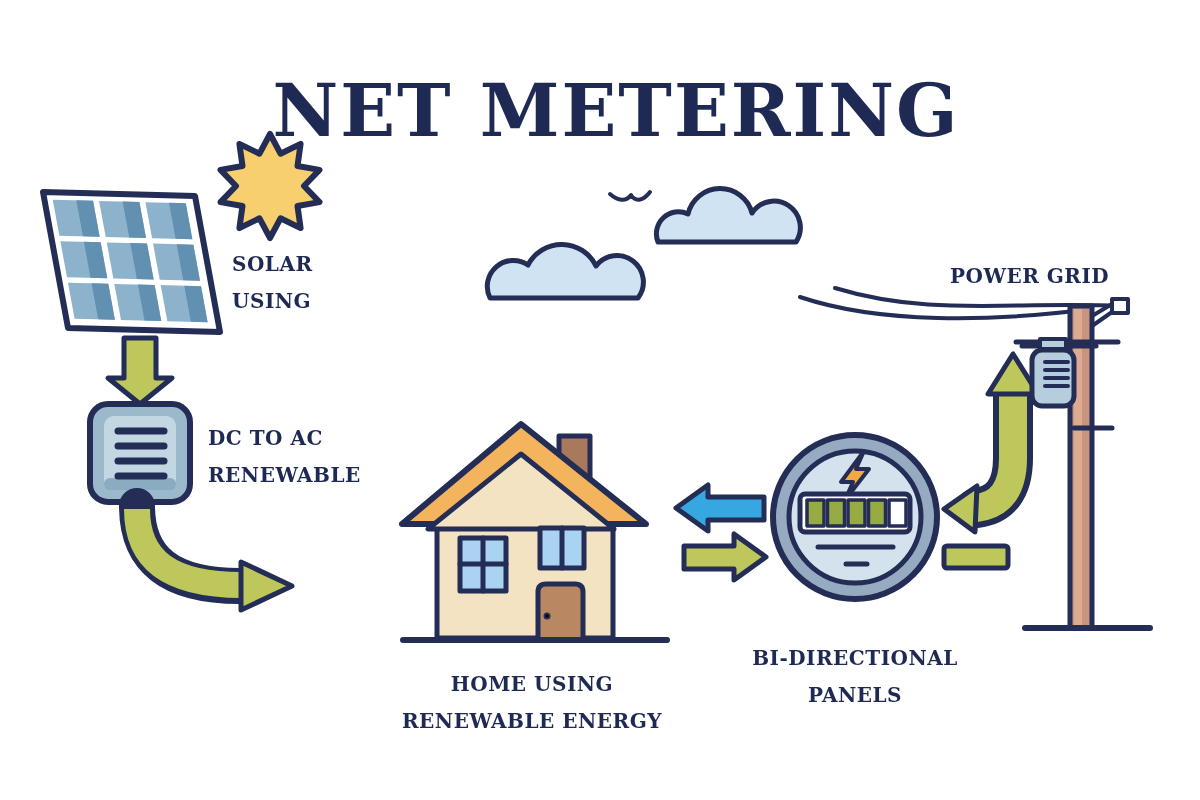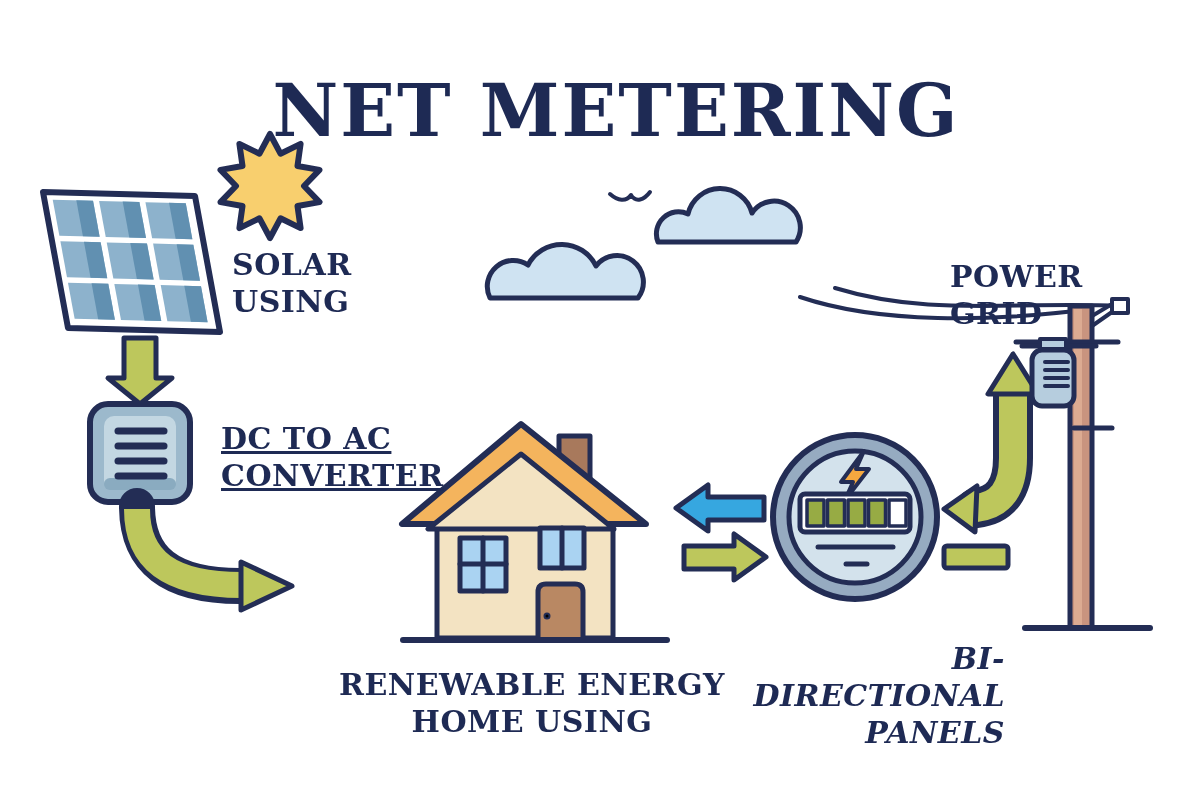"SOLAR" .label { font-size: 30px -> 20px }
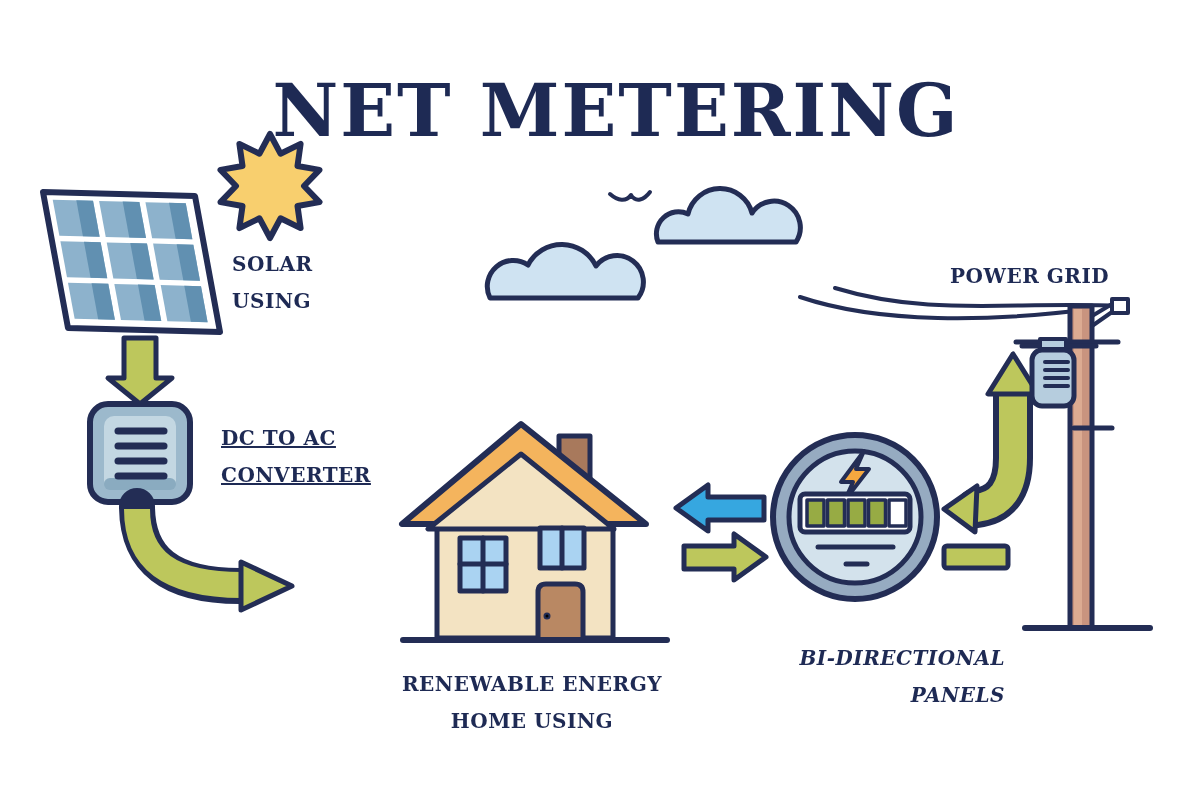"DC TO AC" .lbl-conv { left: 221px -> 208px; text-decoration: underline -> none }
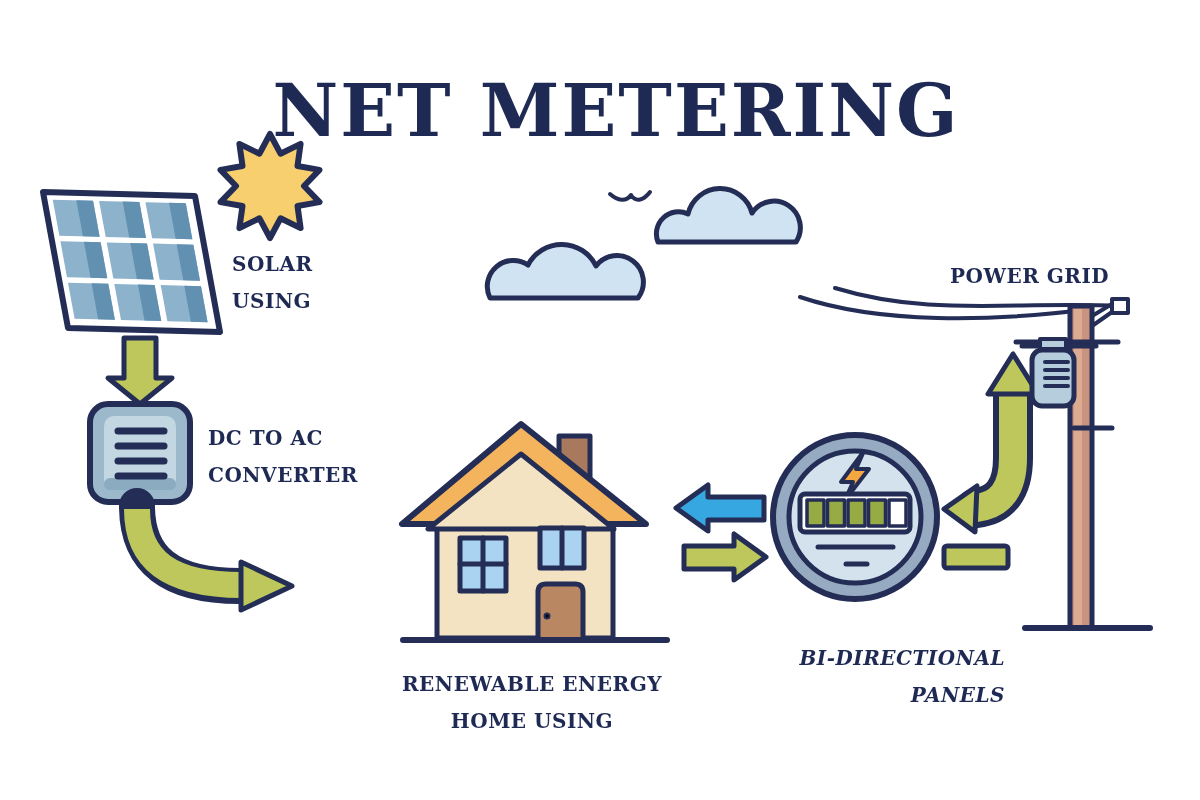"CONVERTER" div { text: CONVERTER -> RENEWABLE }
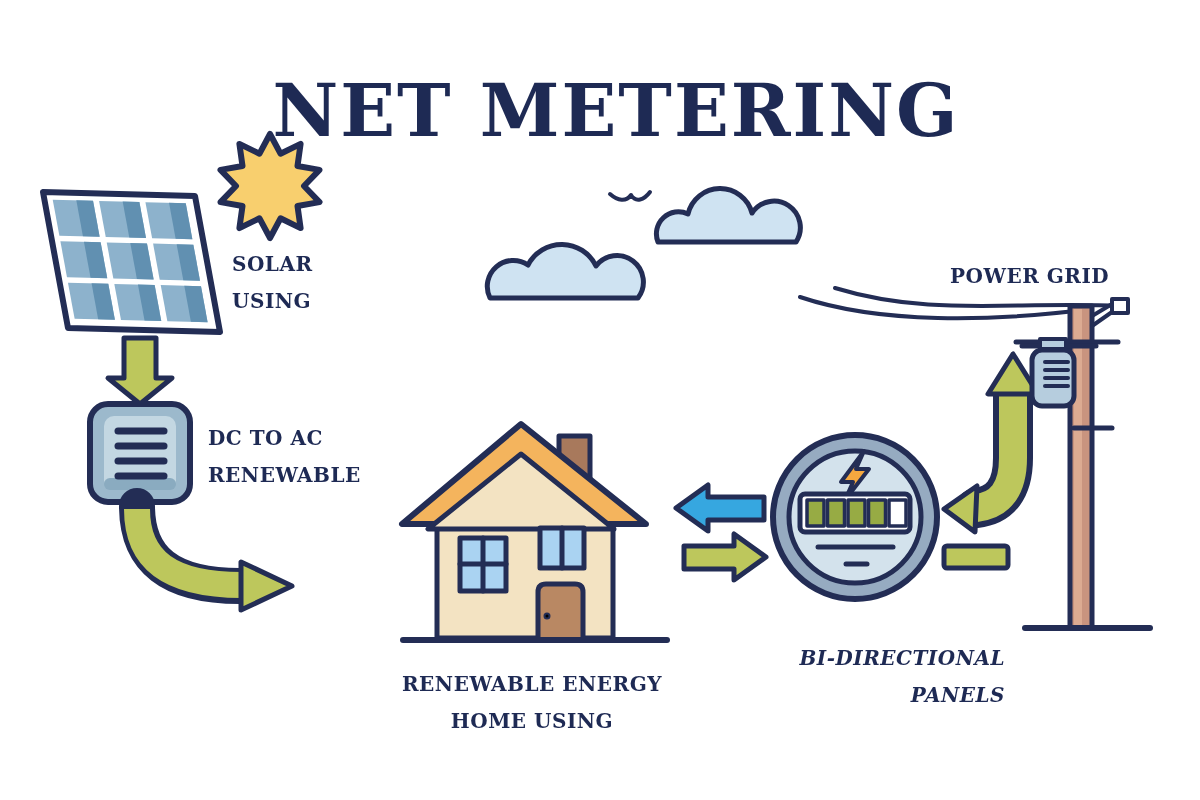"BI-DIRECTIONAL" .lbl-meter { font-style: italic -> none; text-align: right -> center }
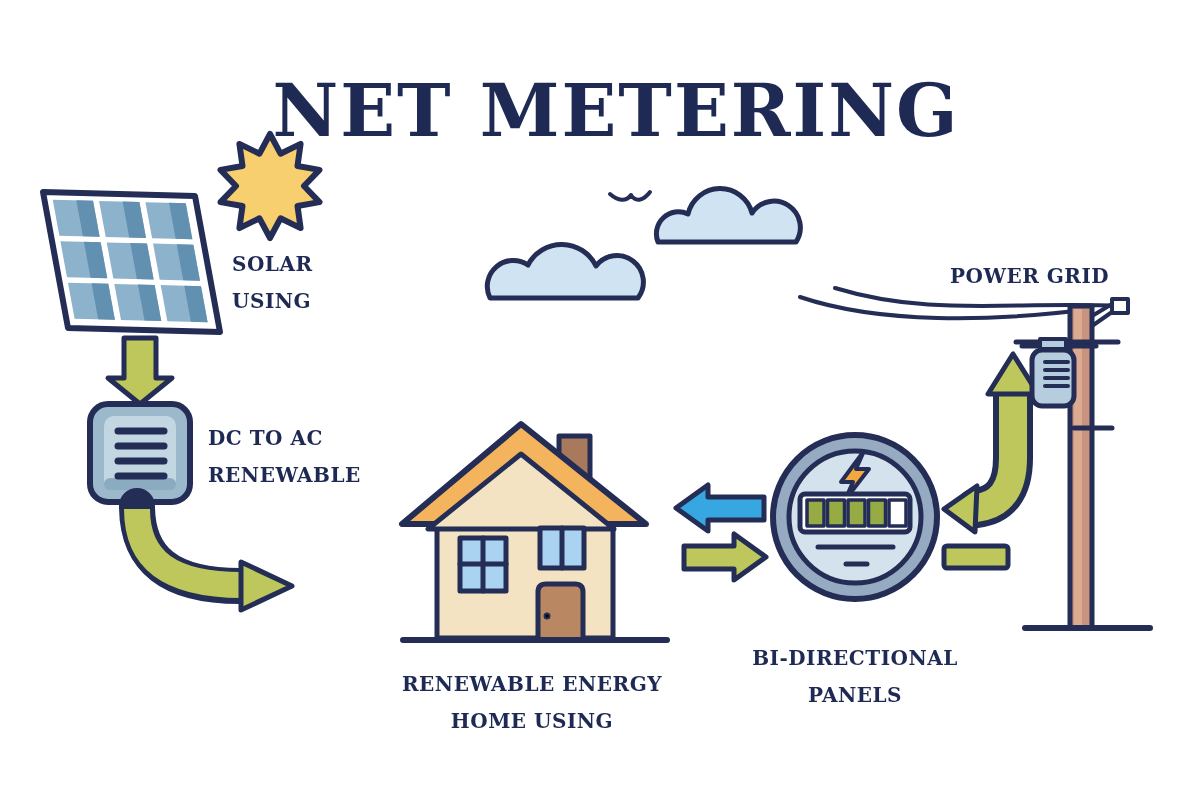"RENEWABLE ENERGY" div { order: before "HOME USING" -> after "HOME USING" }
